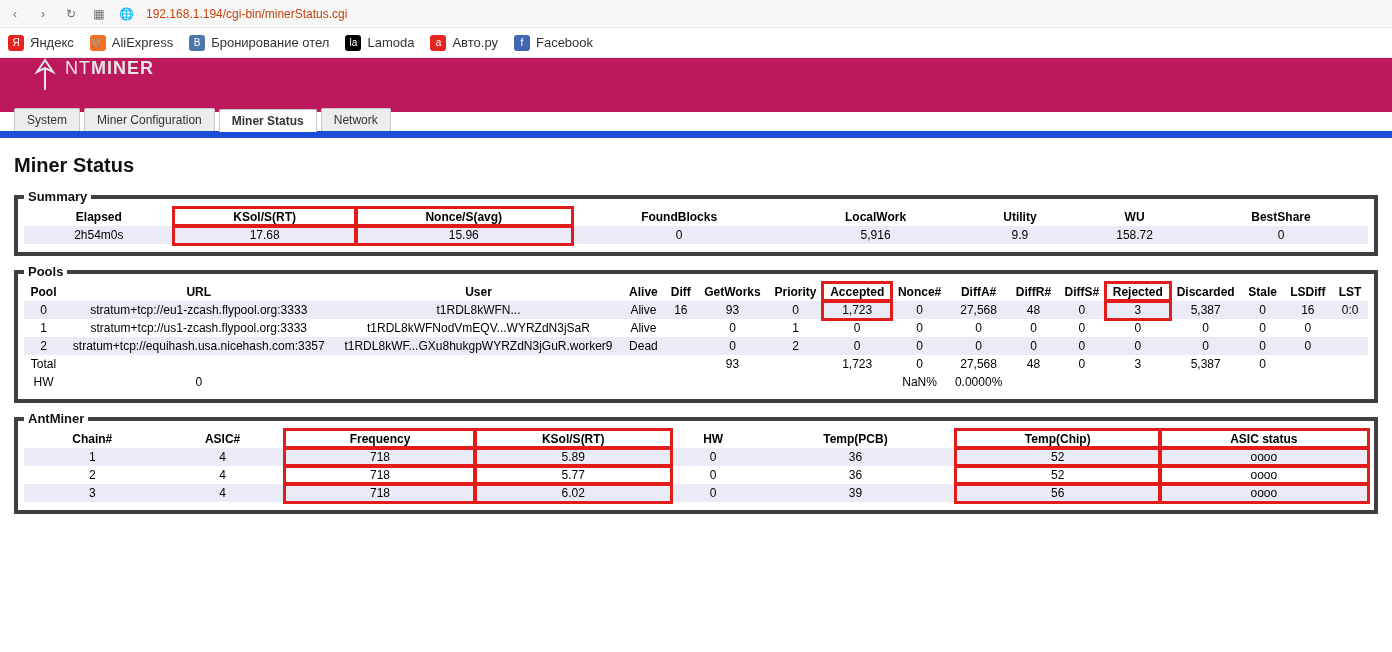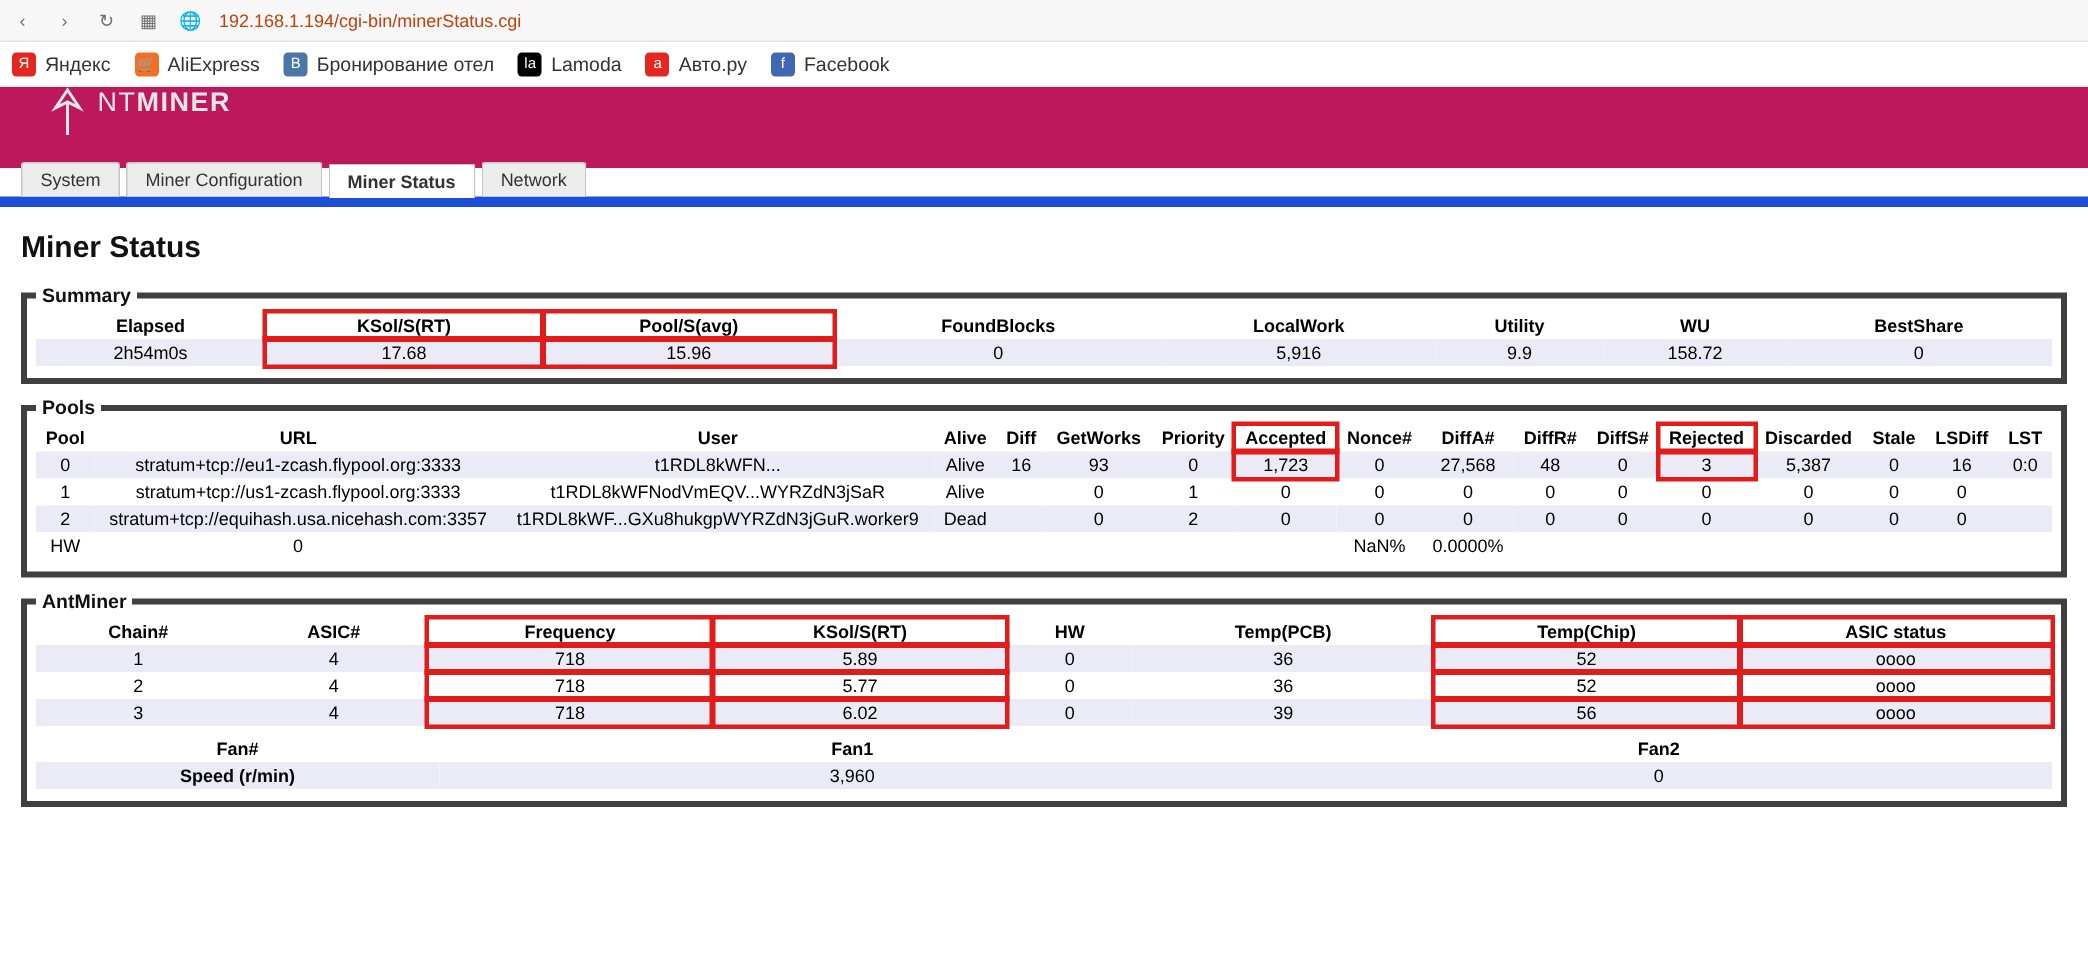"Pool/S(avg)" th.hl { text: Pool/S -> Nonce/S }
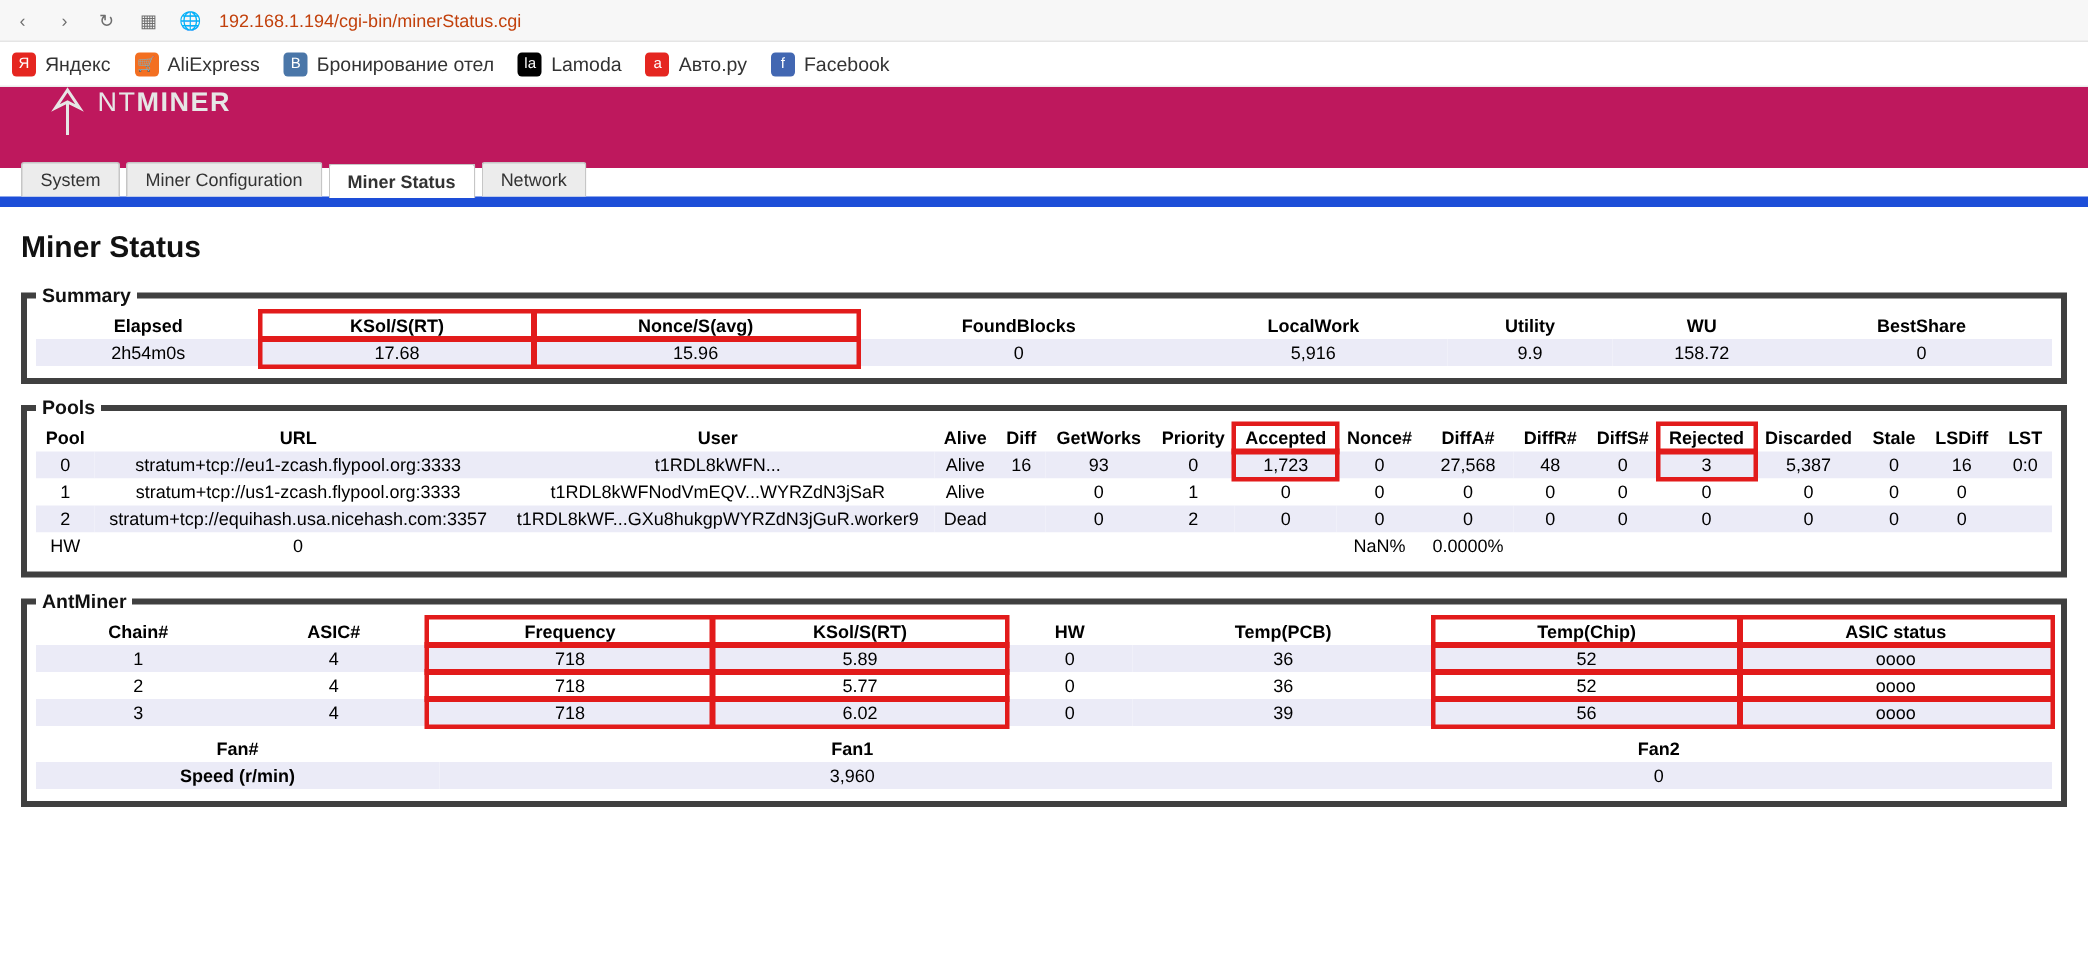"Total" tr { html: none -> <tr> <td>Total</td> <td></td> <td></td> <td></td> <td></td> <td>93</td> <td></td> <td>1,723</td> <td>0</td> <td>27,568</td> <td>48</td> <td>0</td> <td>3</td> <td>5,387</td> <td>0</td> <td></td> <td></td> </tr> }
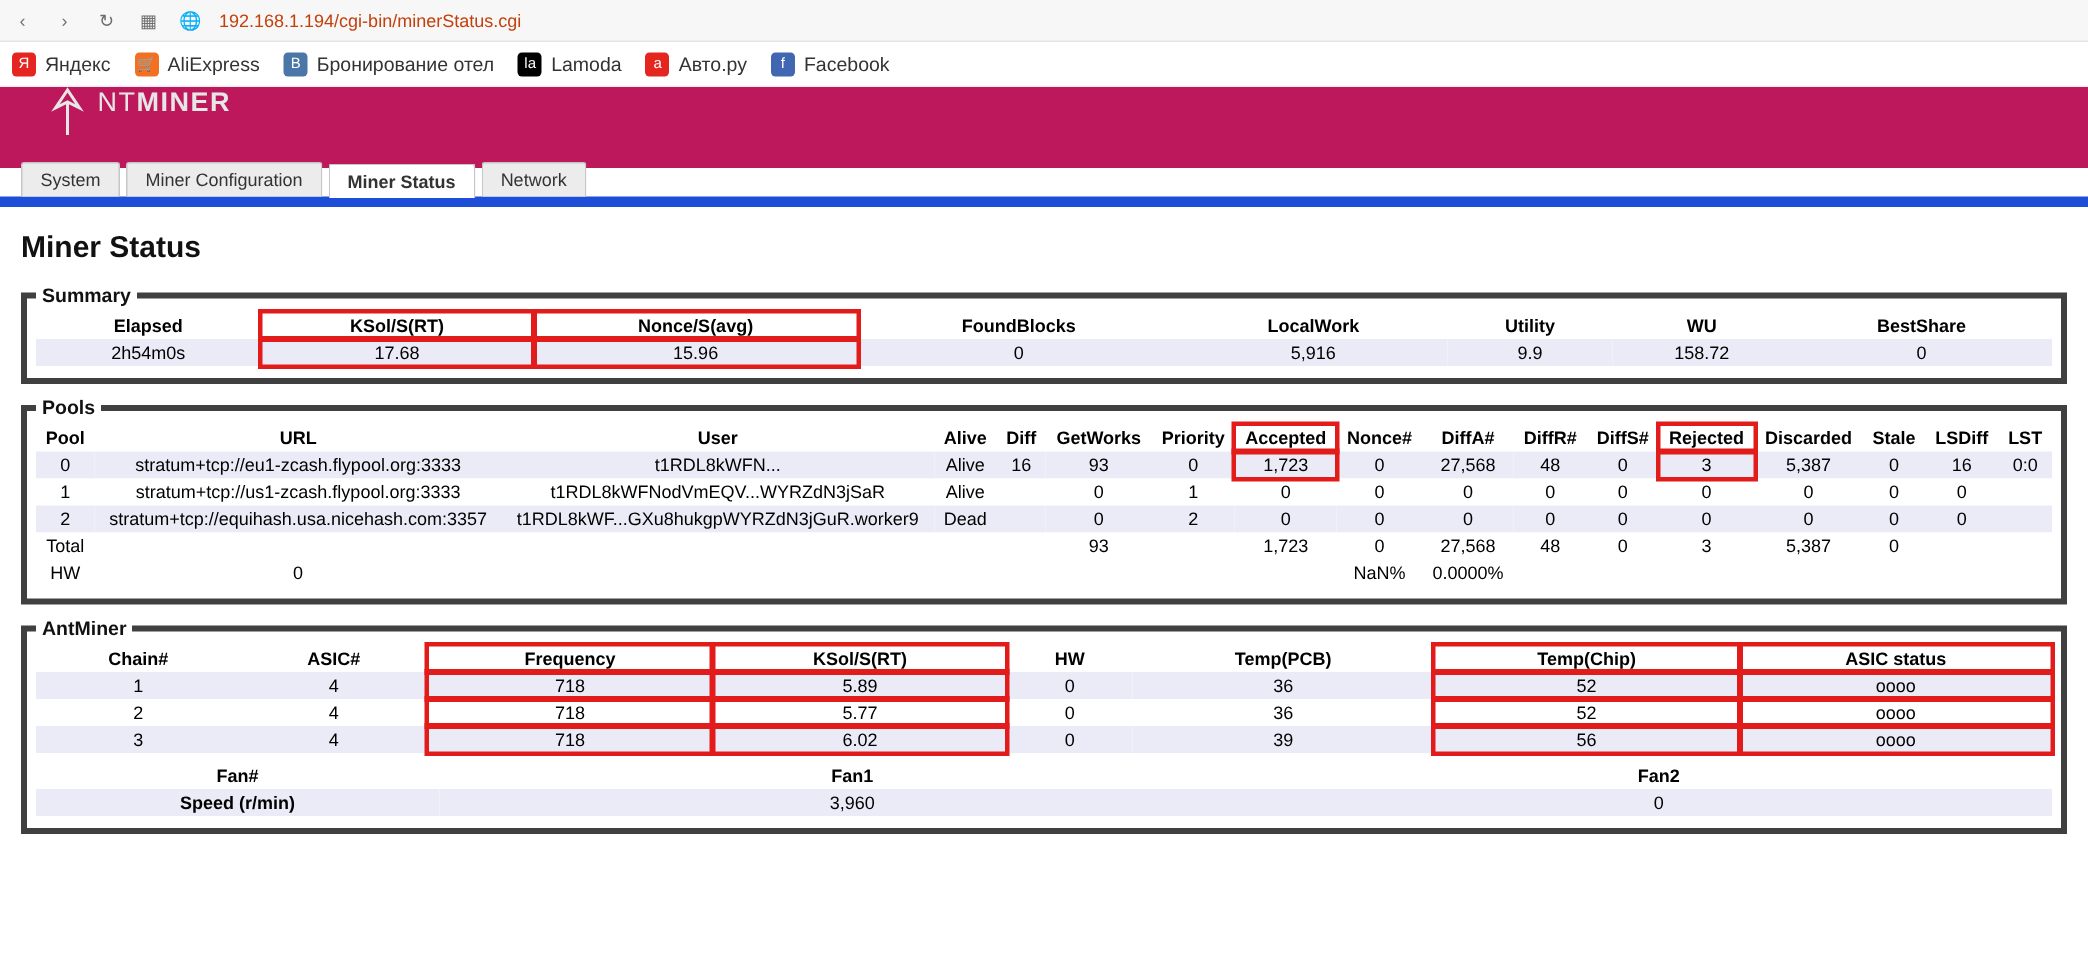"Fan#" table { html: <table> <thead> <tr> <th>Fan#</th> <th>Fan1</th> <th>Fan2</th> </tr> </thead> <tbody> <tr> <td>Speed (r/min)</td> <td>3,960</td> <td>0</td> </tr> </tbody> </table> -> none }
